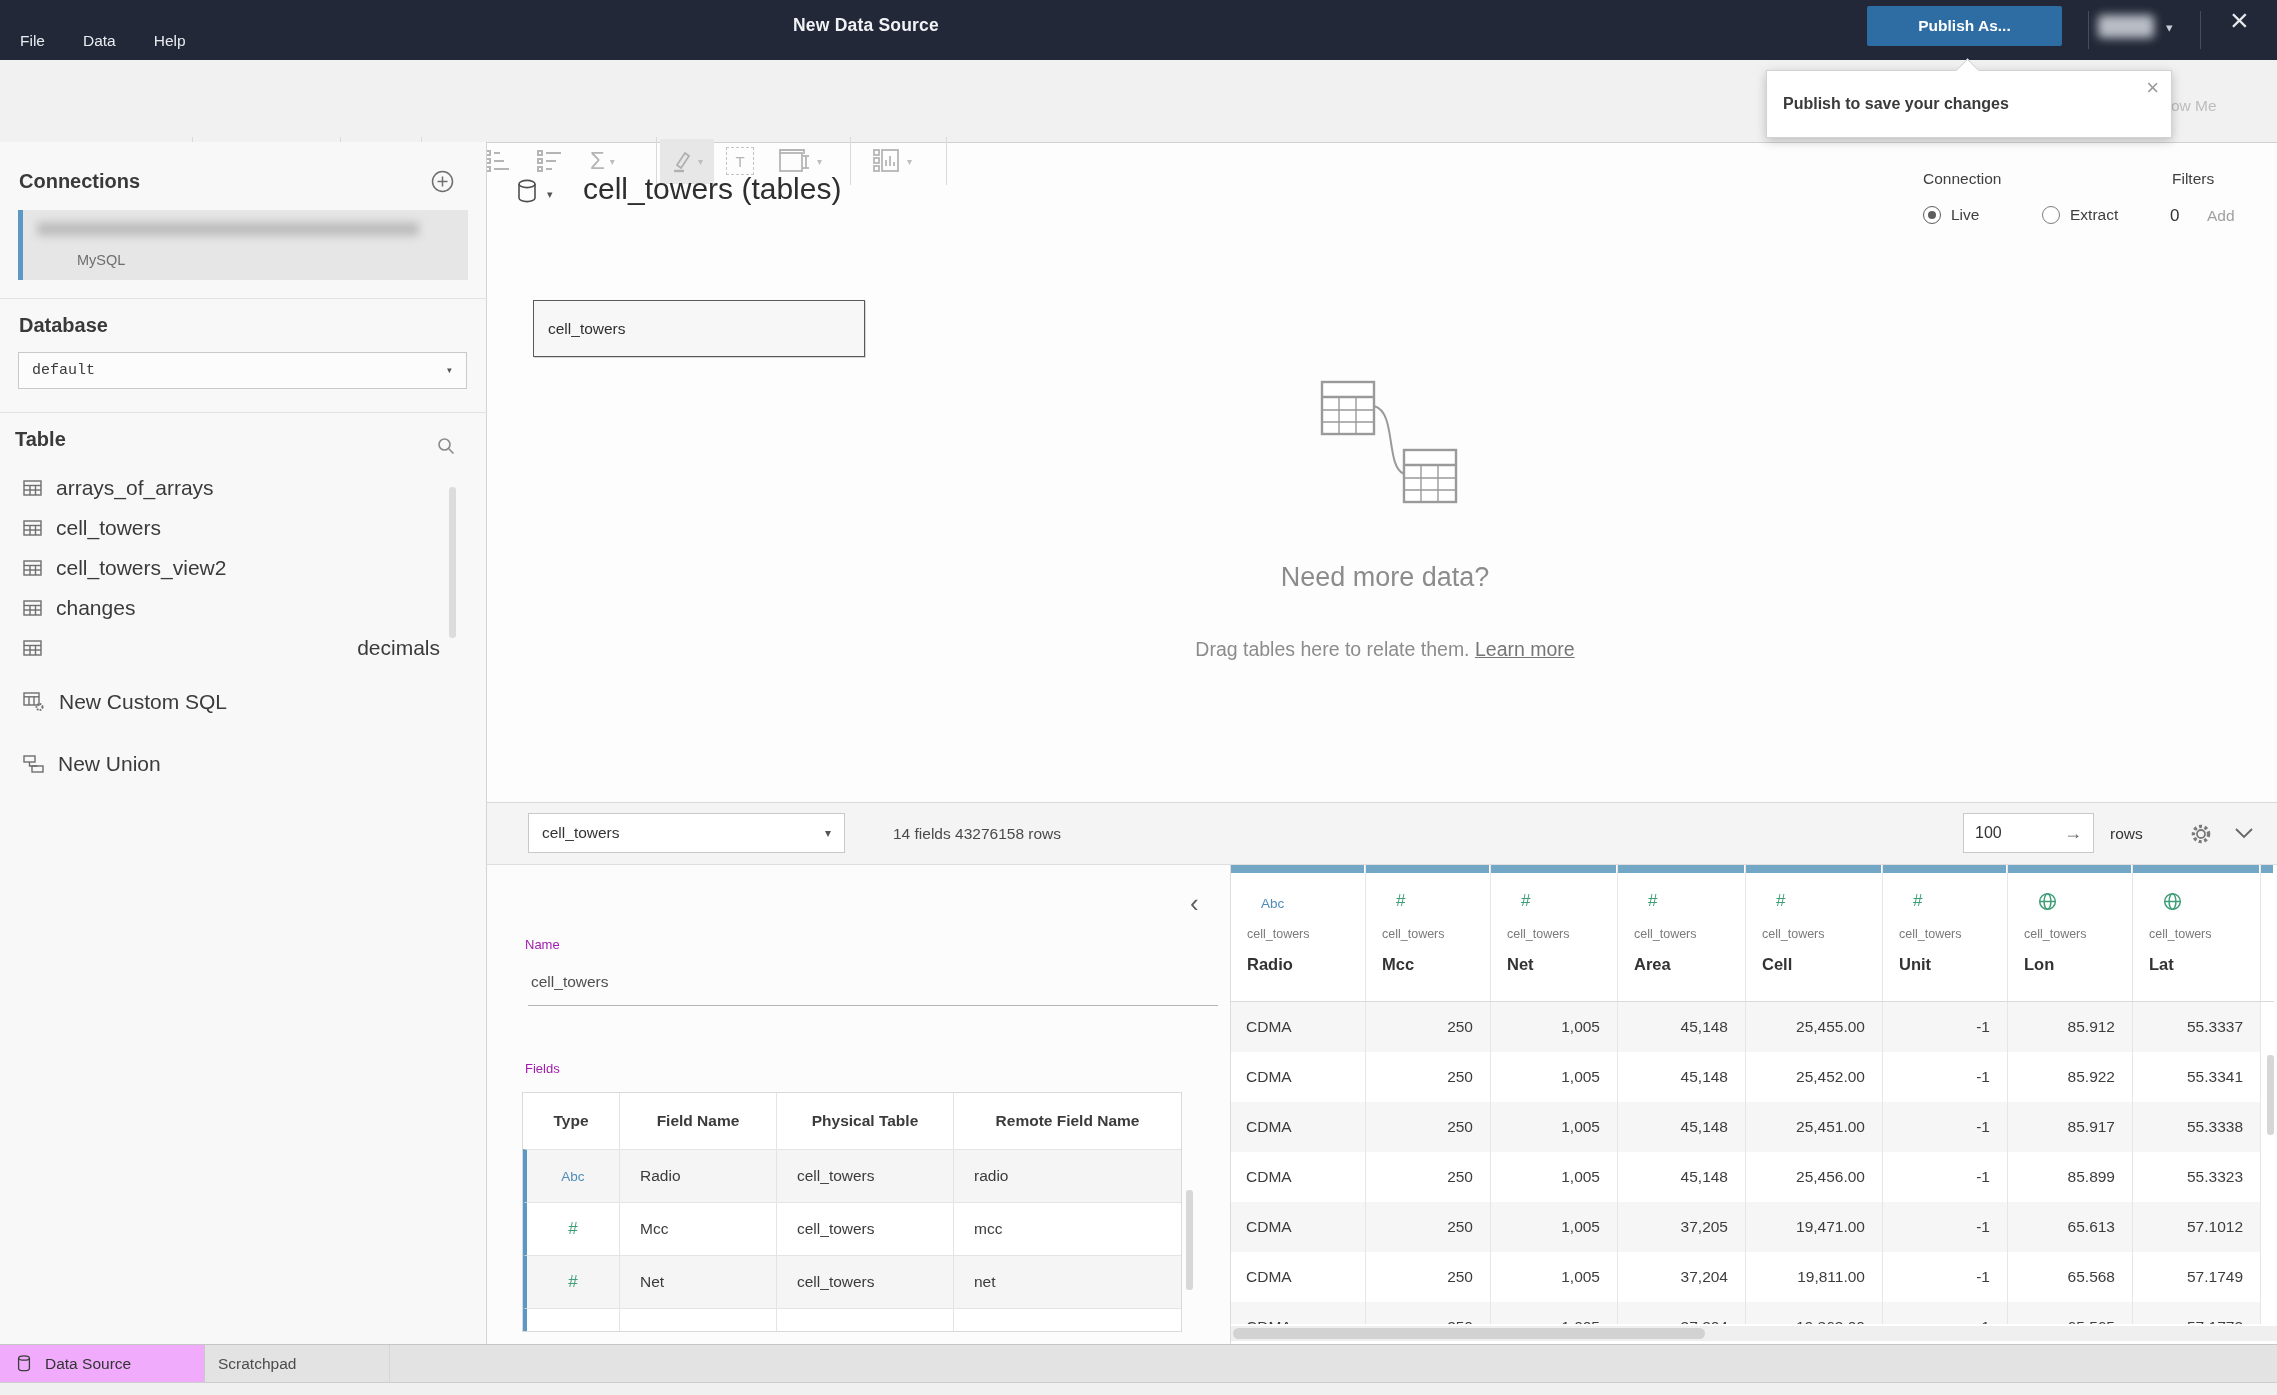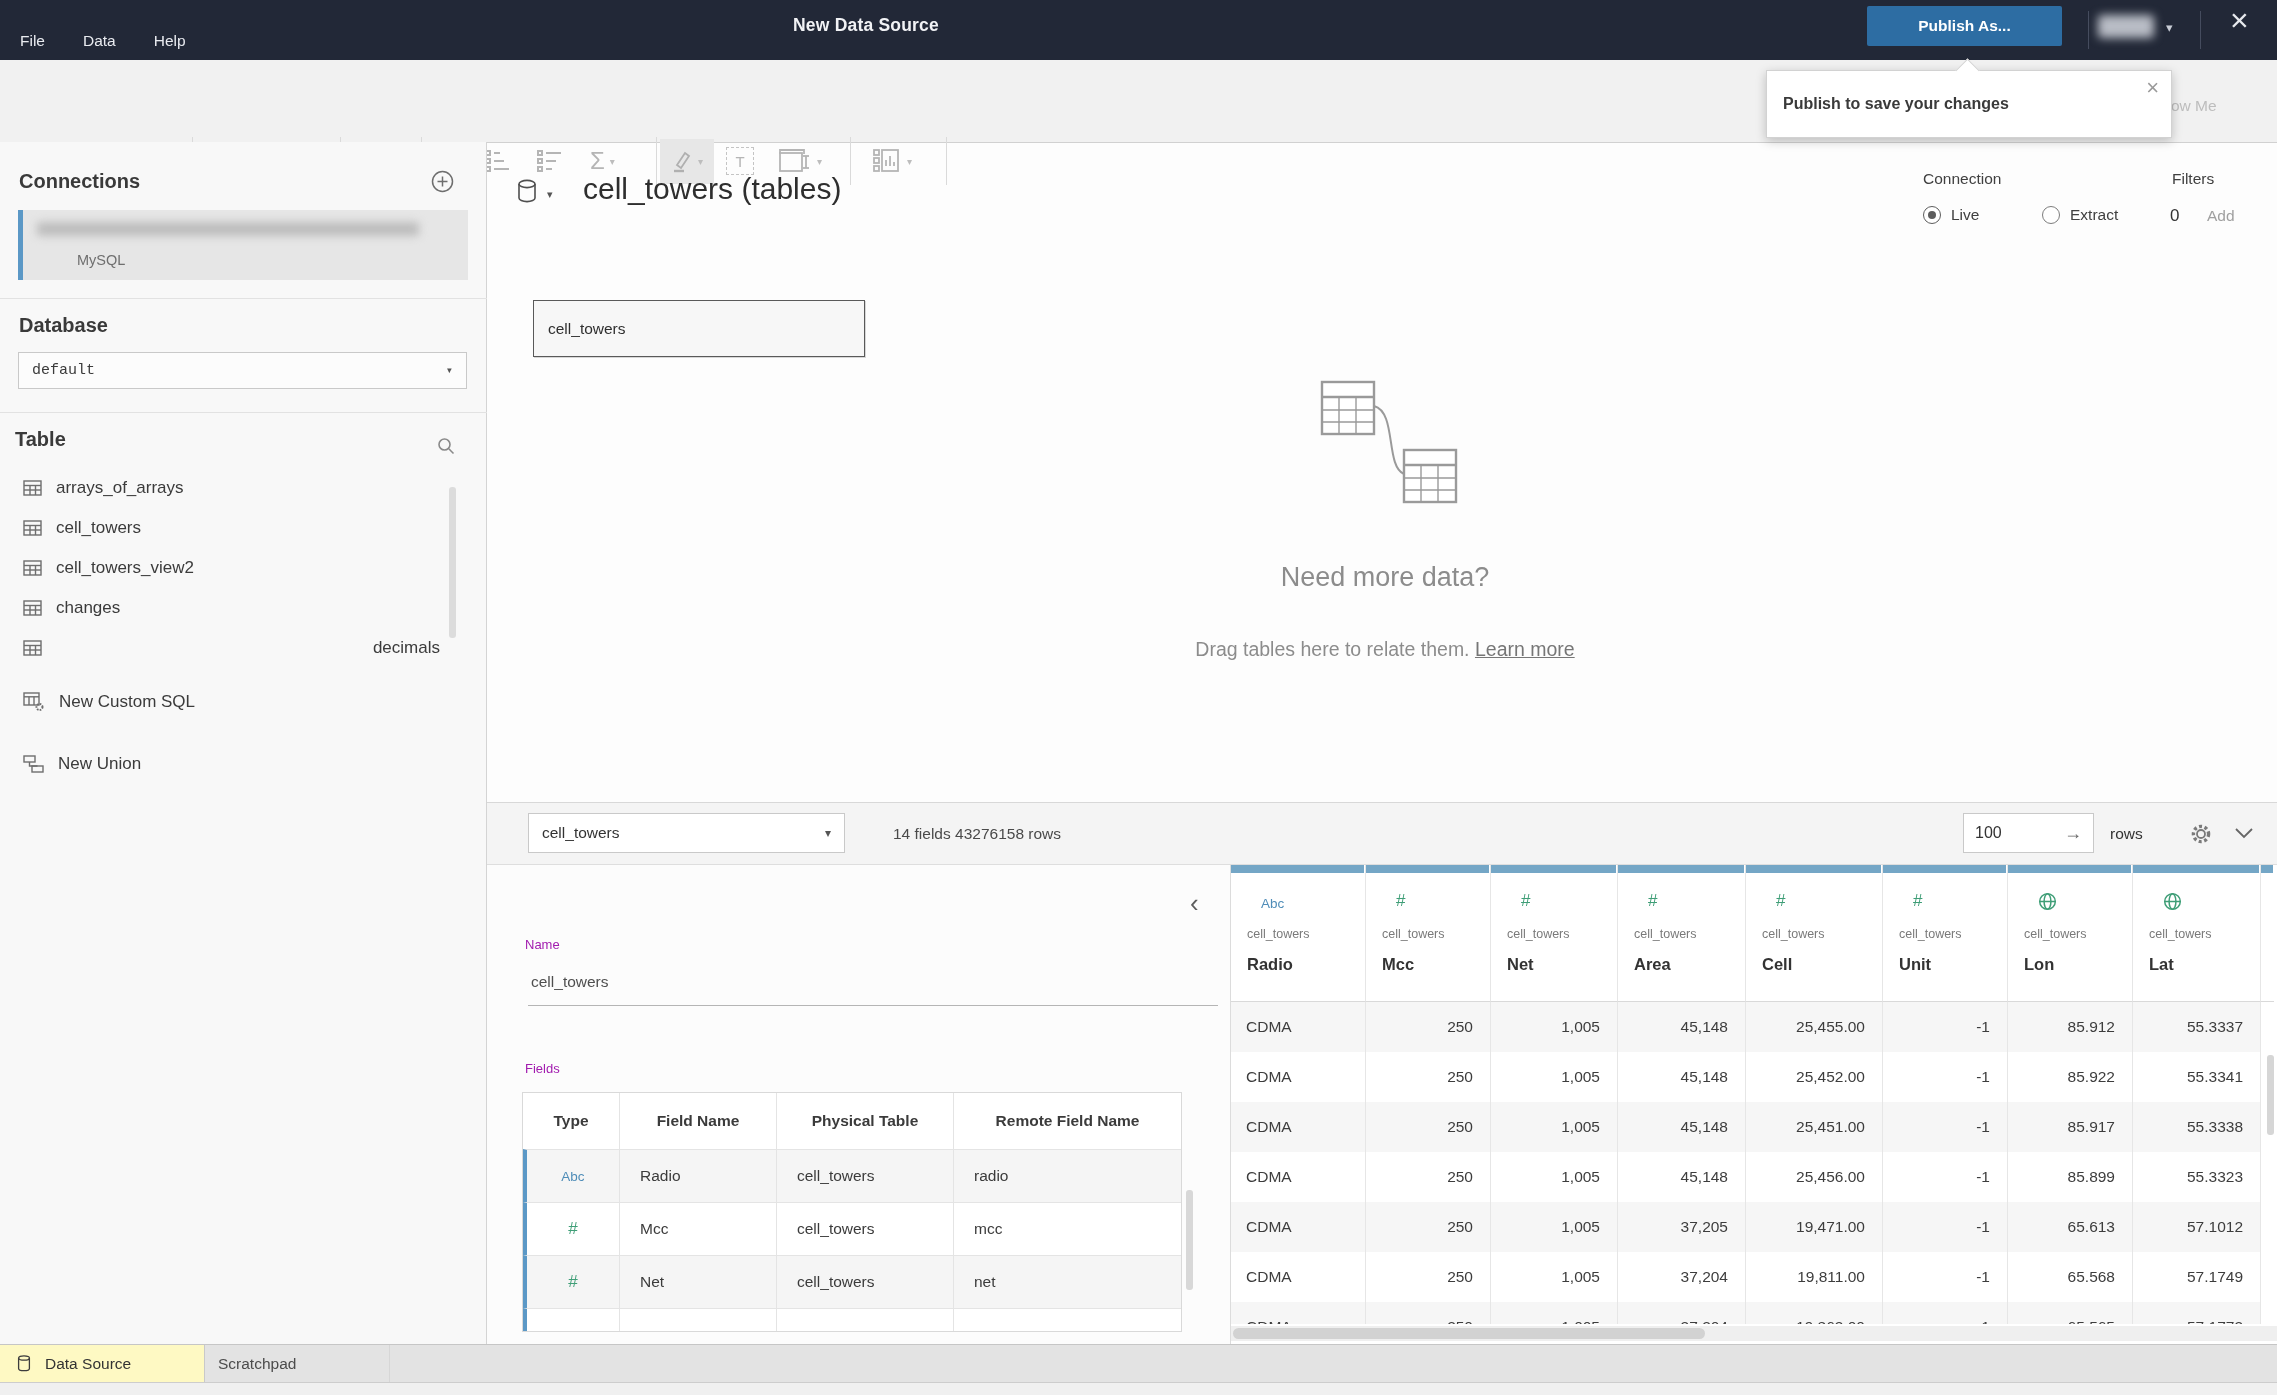"arrays_of_arrays" .tbl-item .lbl { font-size: 17px -> 21px }
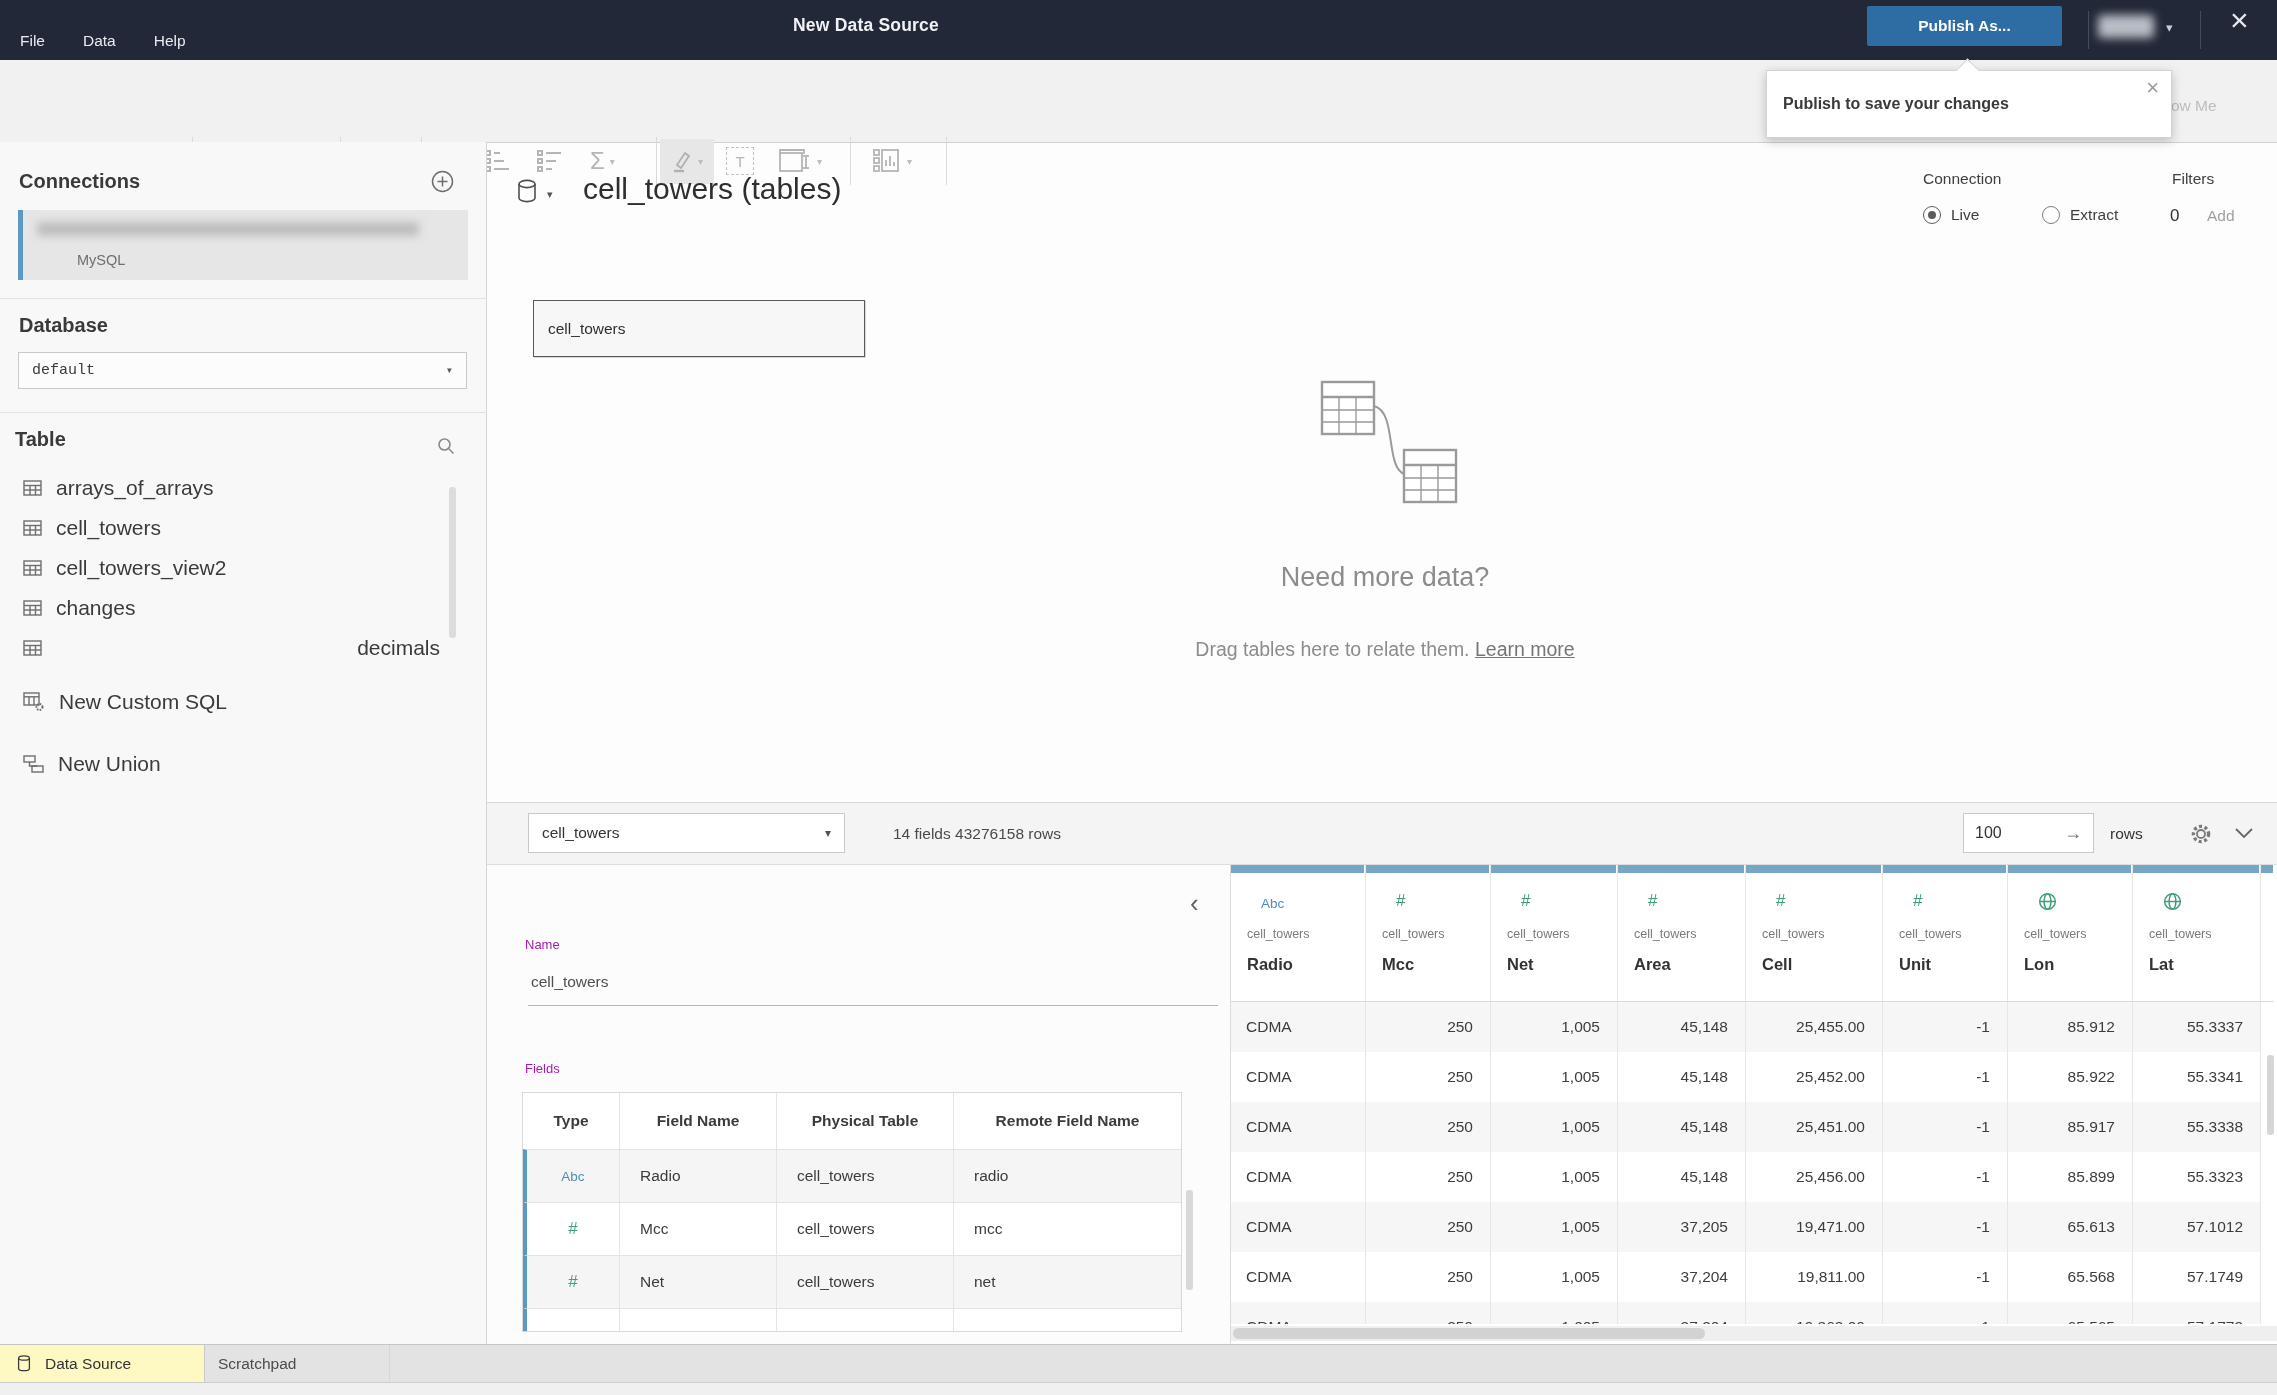"Data Source" .tab-active { background: #fef9c3 -> #f0abfc }
